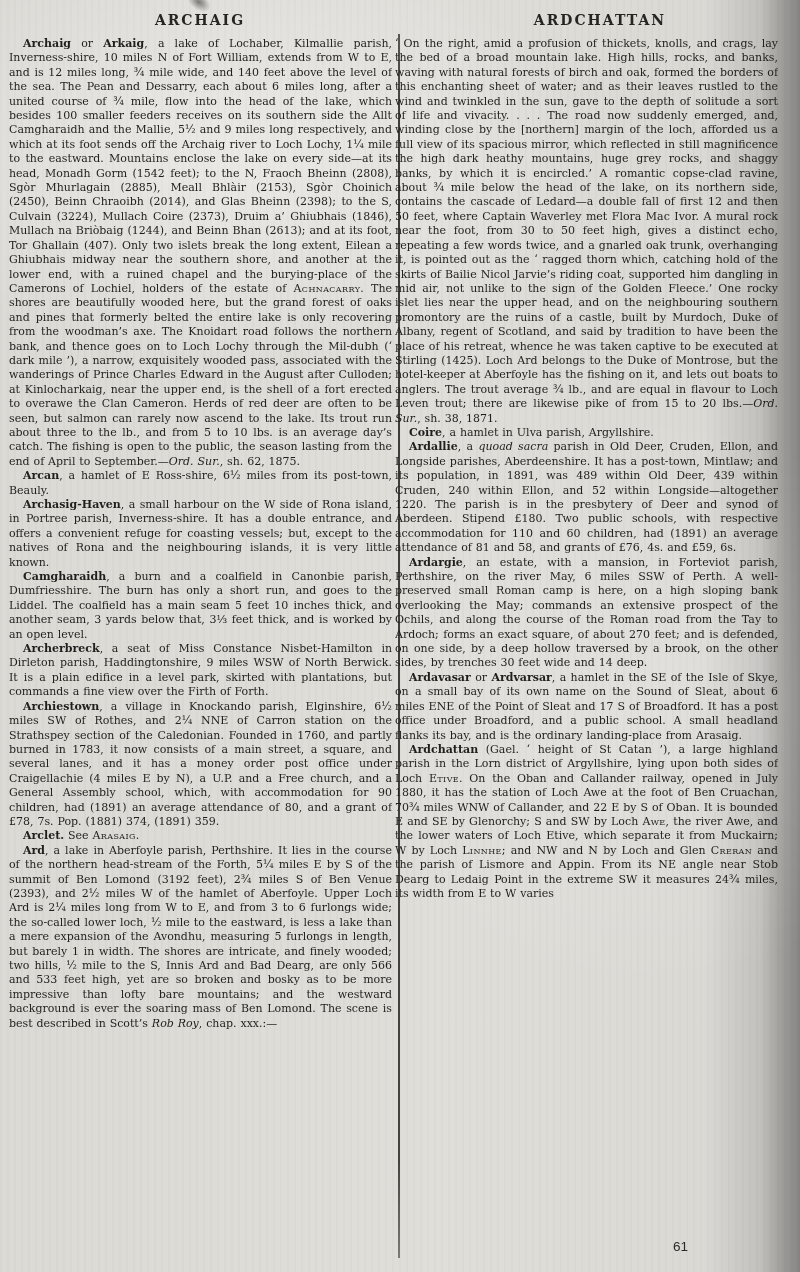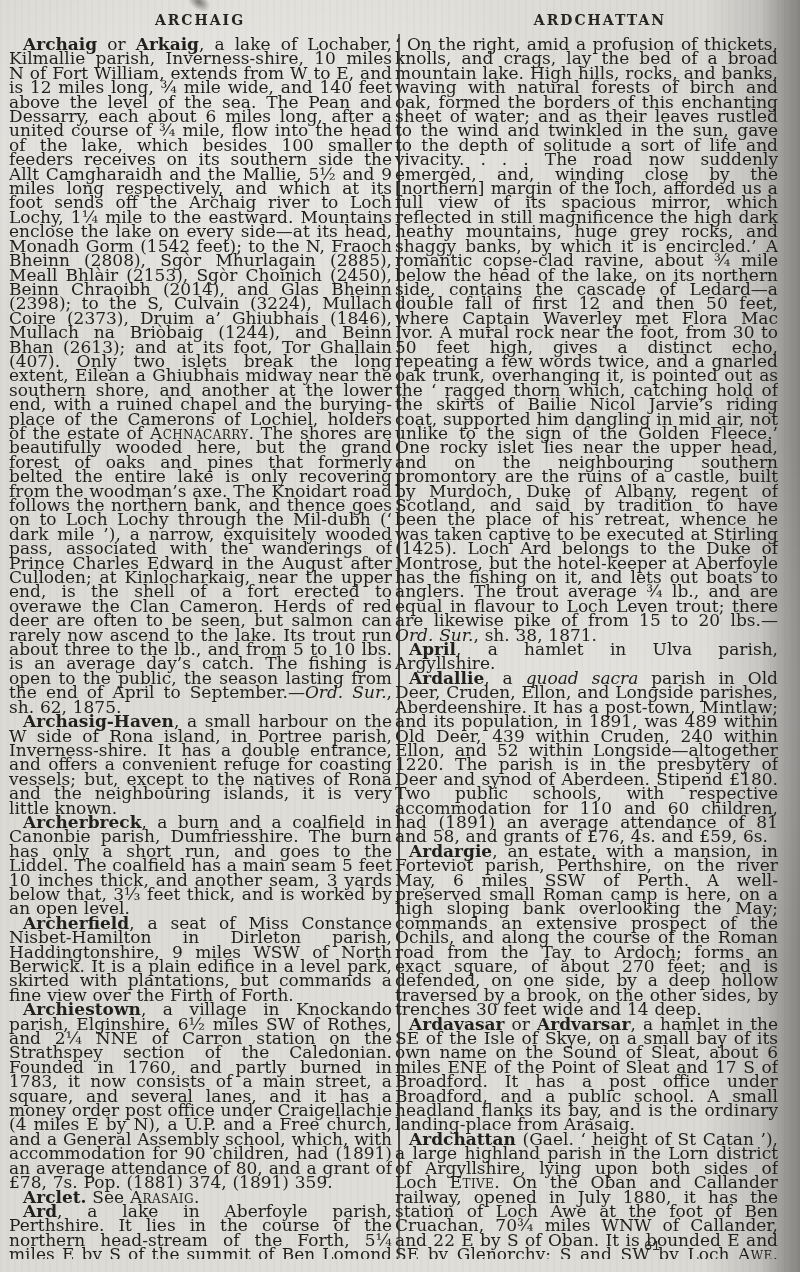"Archaig or Arkaig, a lake" .para { font-size: 17px -> 11px }
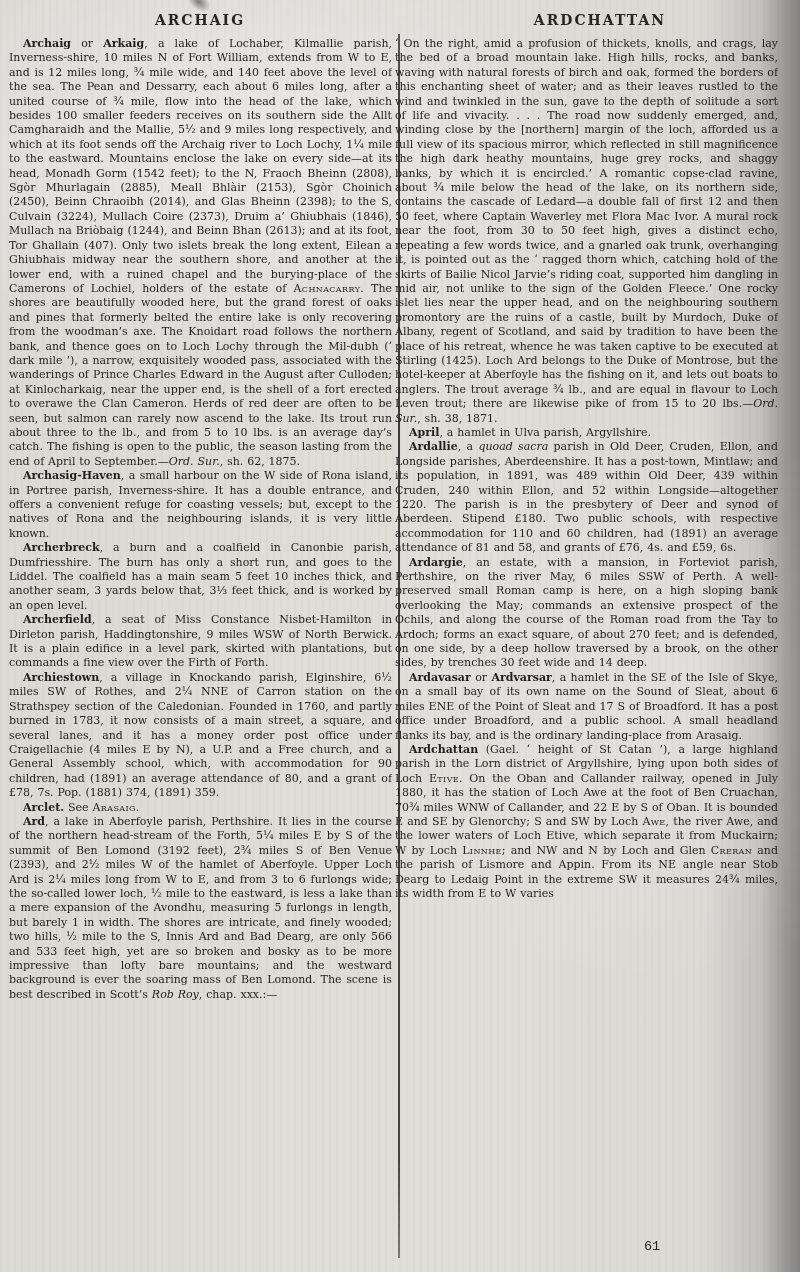"April" span.b { text: April -> Coire }
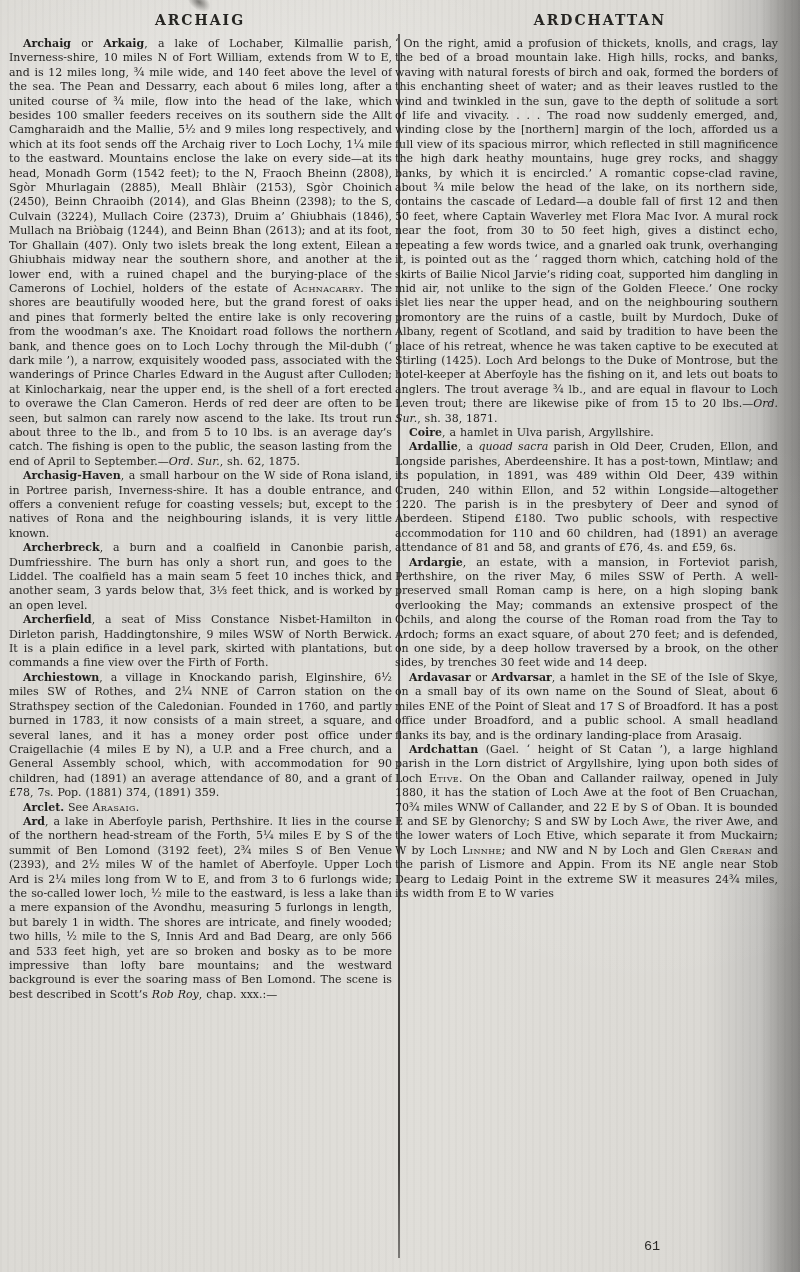"Arcan, a hamlet of E" p.para { html: none -> <p><span>Arcan</span><span>, a hamlet of E Ross-shire, 6½ miles from its post-town, Beauly.</span></p> }
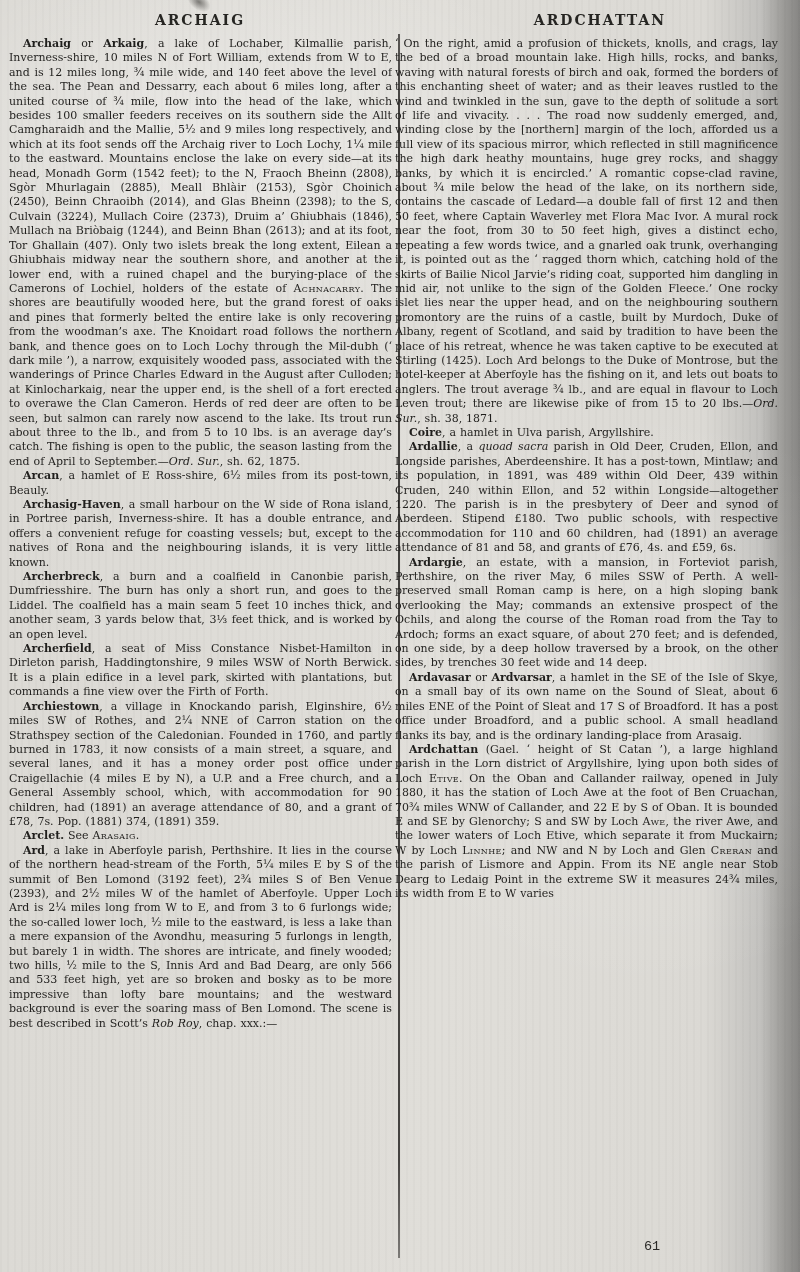"Archerbreck" span.b { text: Archerbreck -> Camgharaidh }
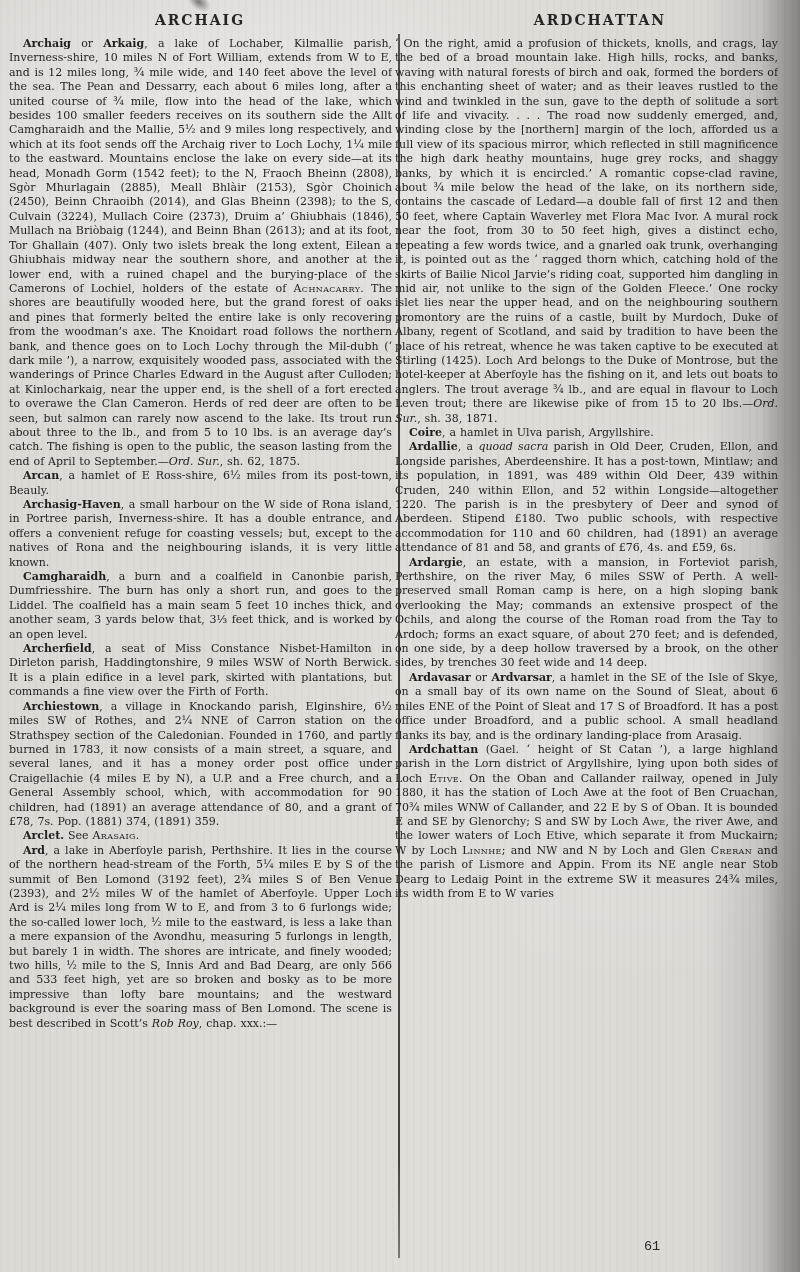"Archerfield" span.b { text: Archerfield -> Archerbreck }
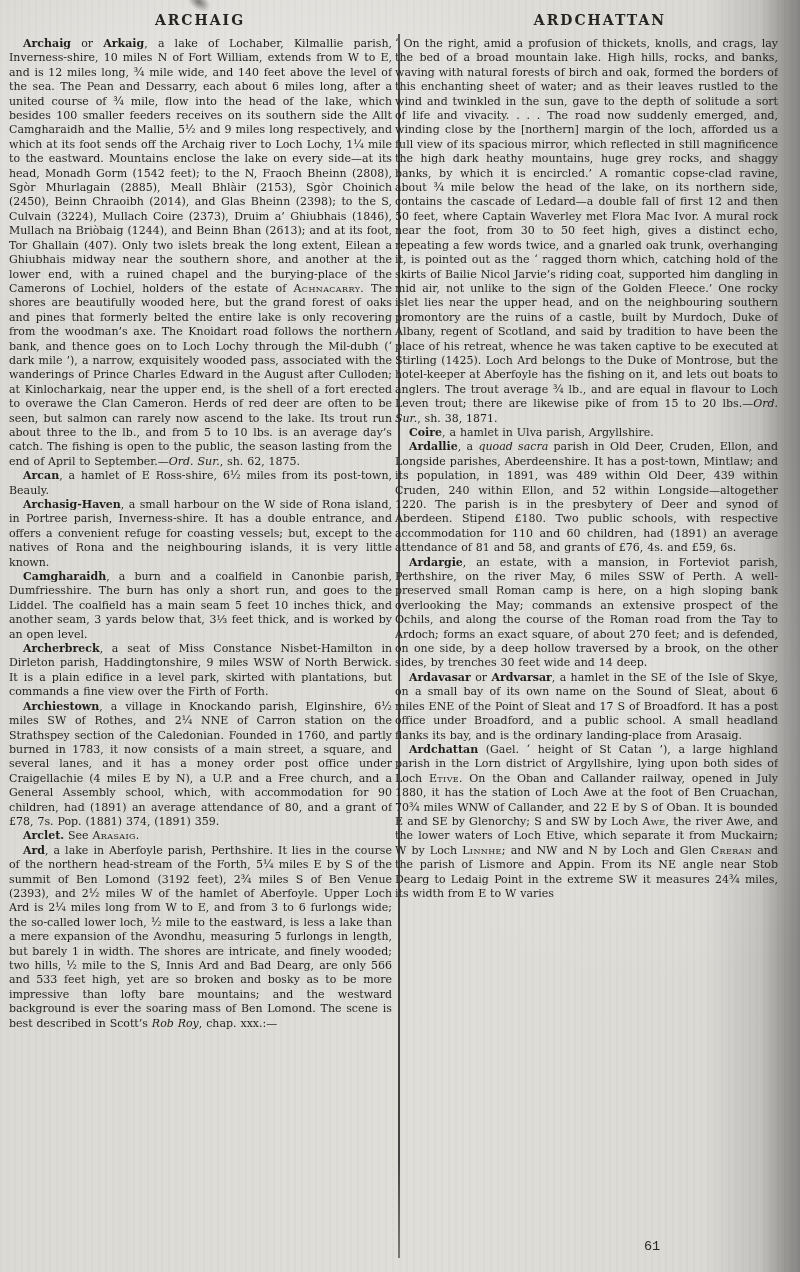"61" .page-number { font-family: Liberation Mono, monospace -> Liberation Sans, sans-serif; text-align: left -> right }
